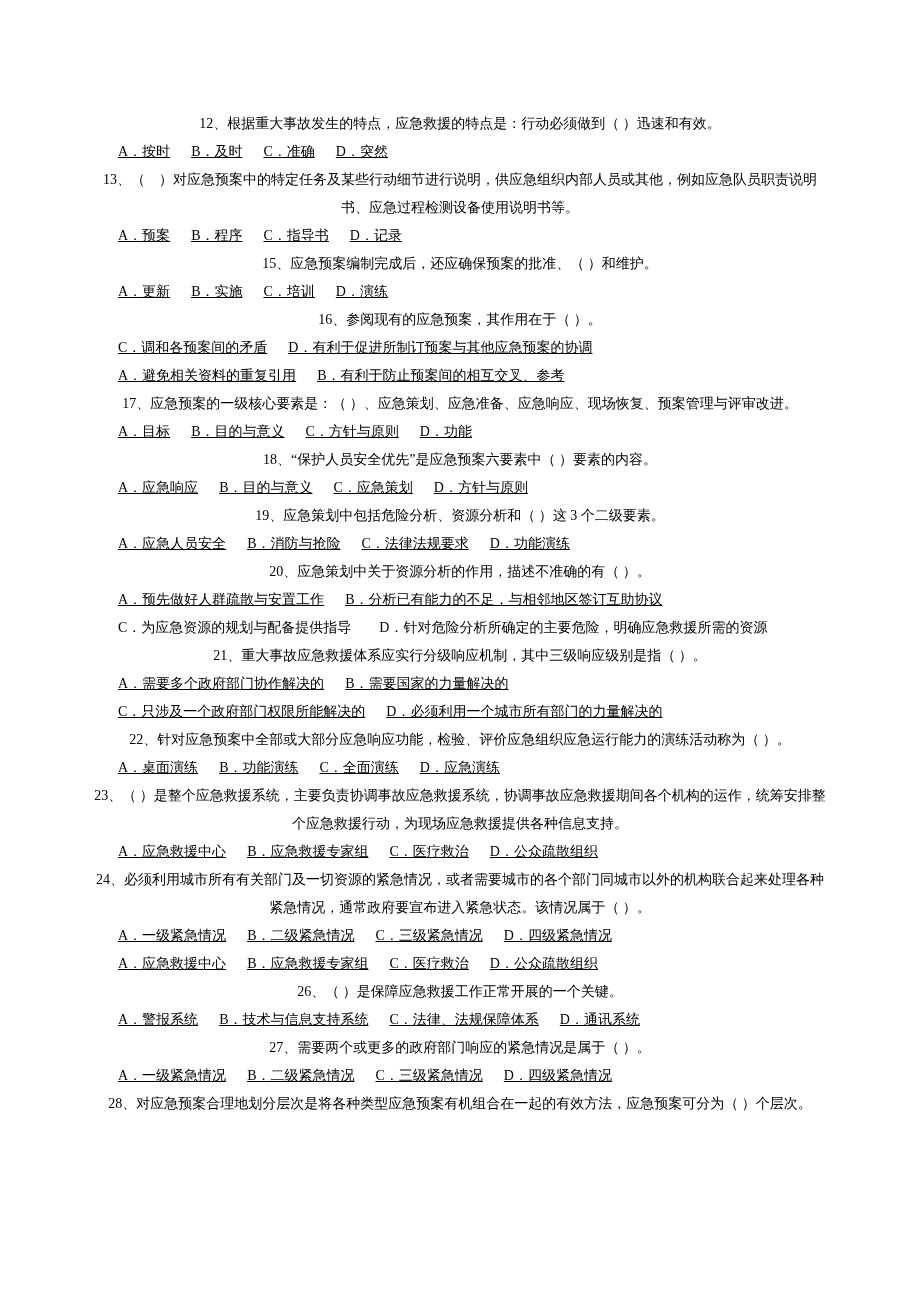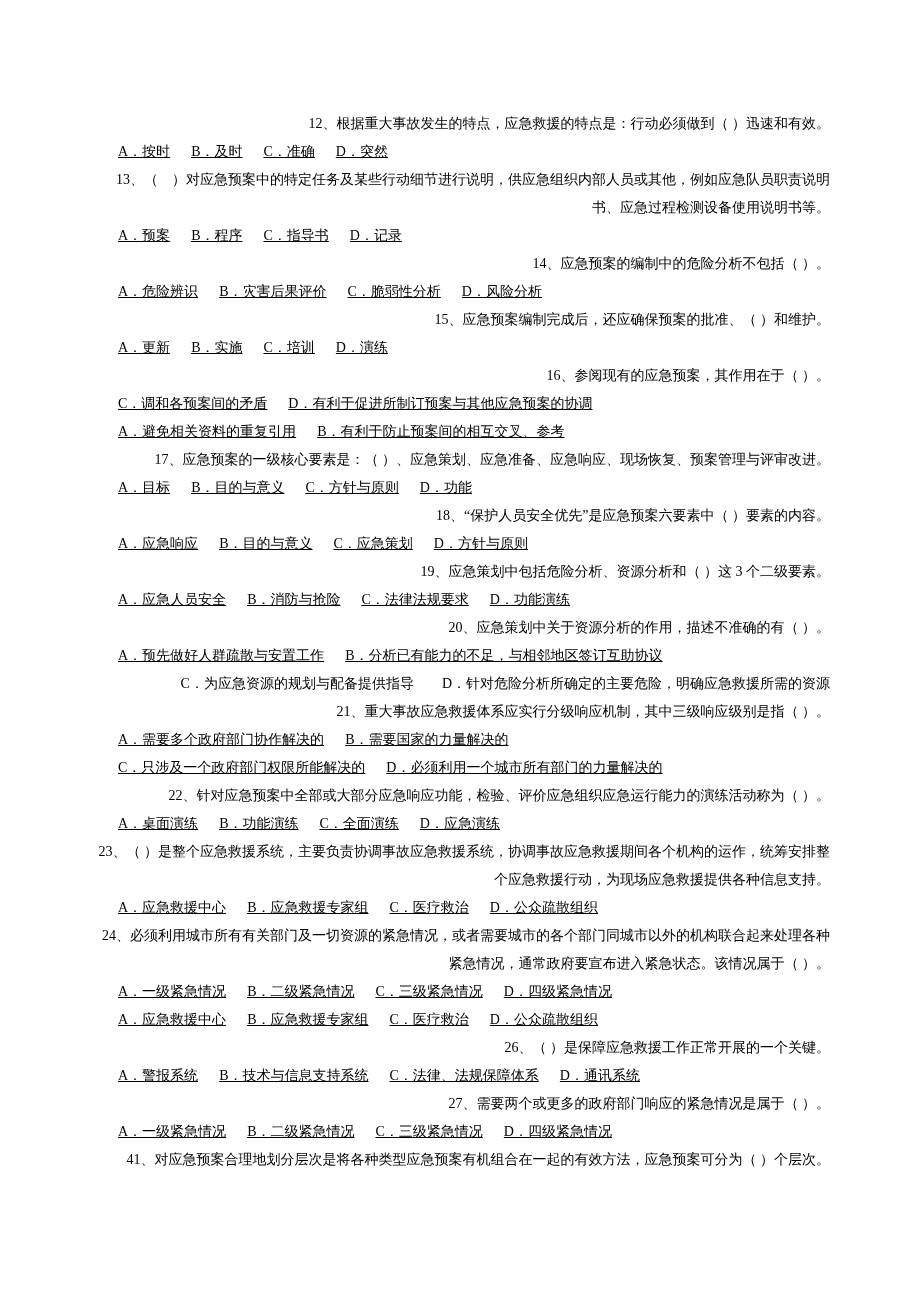"12、根据重大事故发生的特点，应急救援的特点是：行动必须做到（ ）迅速和有效。" .stem { text-align: right -> center }
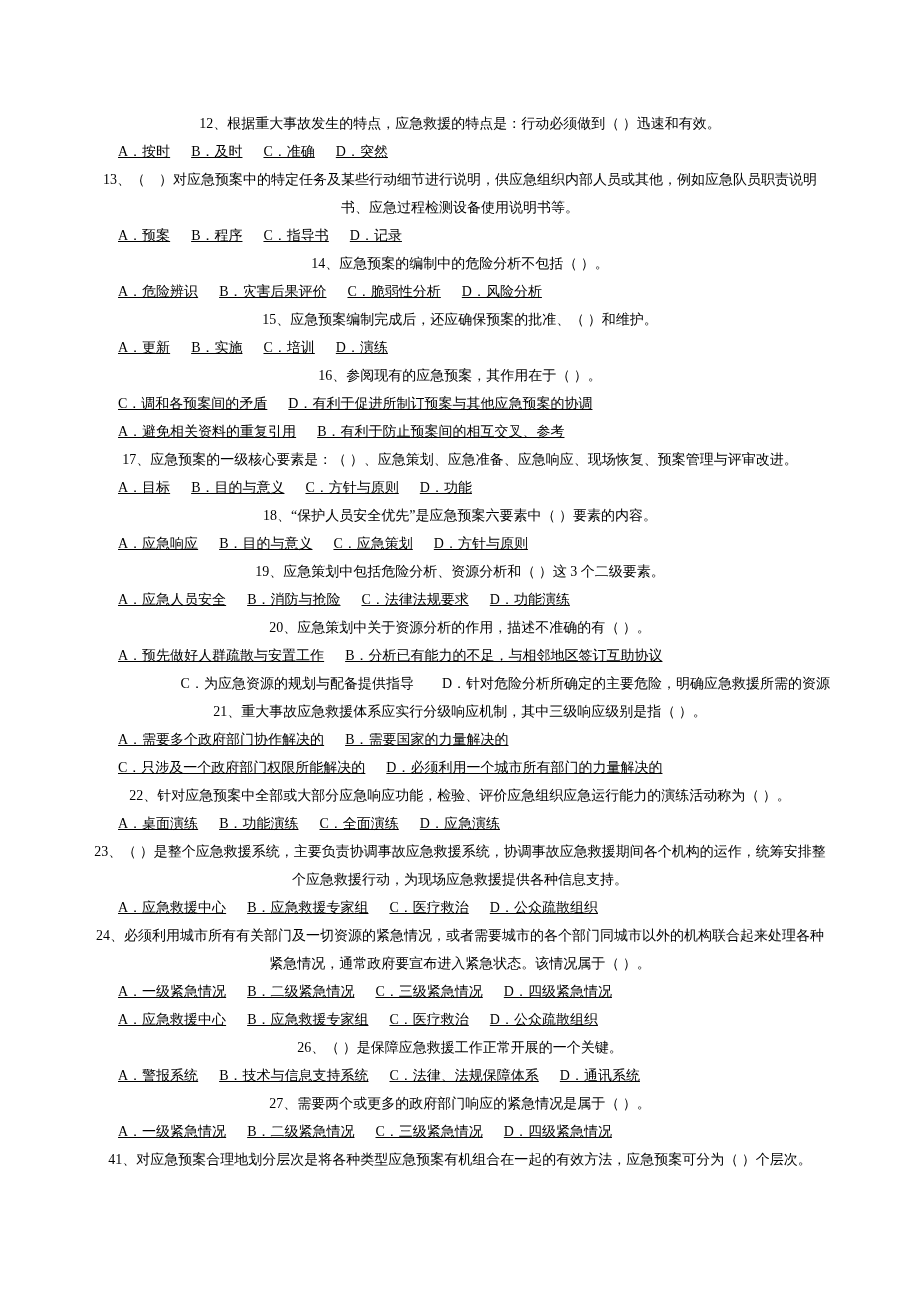"14、应急预案的编制中的危险分析不包括（ ）。" div.question { html: <div> <div>14、应急预案的编制中的危险分析不包括（ ）。</div> <div><span>A．危险辨识</span><span>B．灾害后果评价</span><span>C．脆弱性分析</span><span>D．风险分析</span></div> </div> -> none }
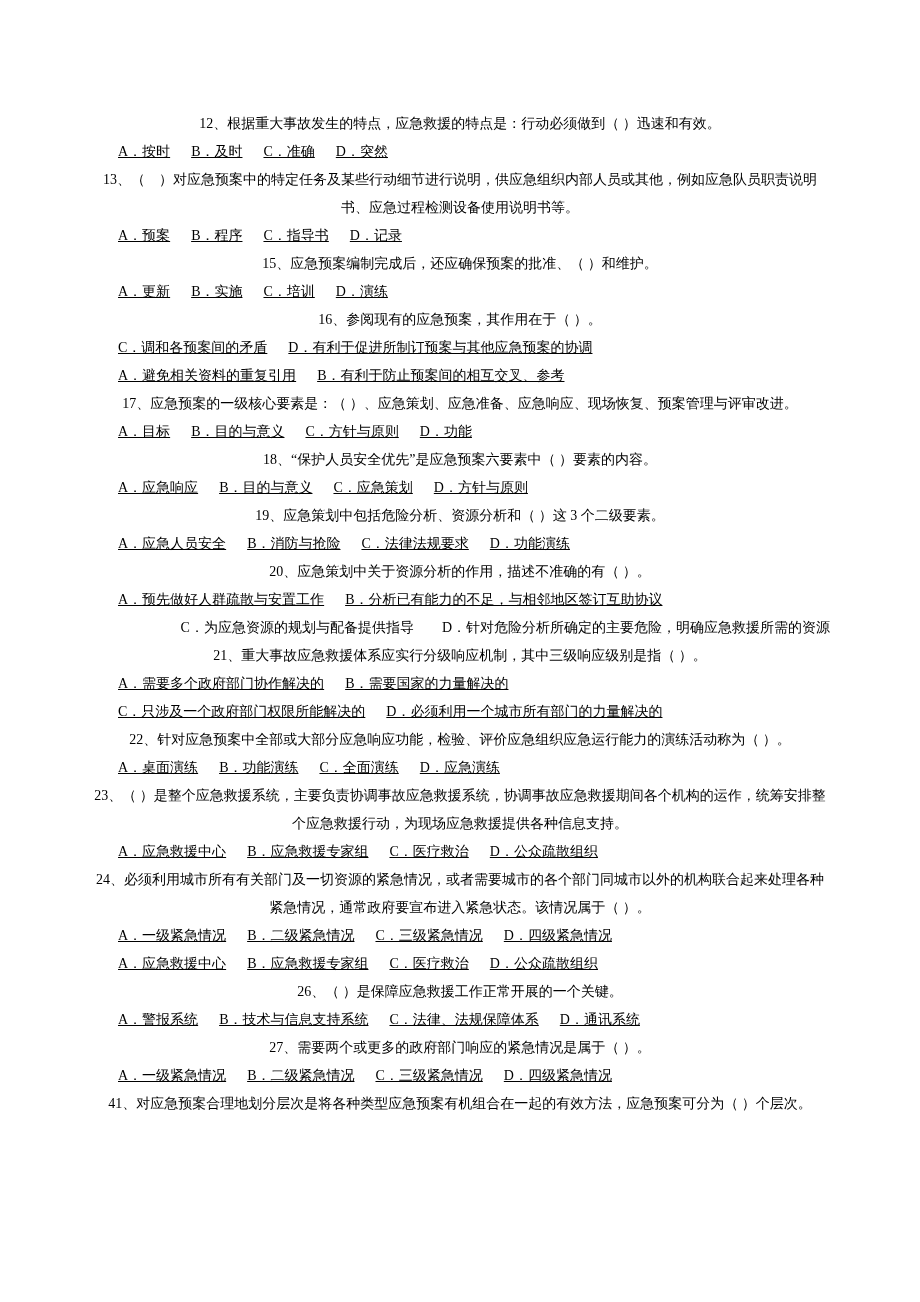"C．为应急资源的规划与配备提供指导" div { text-align: right -> none }
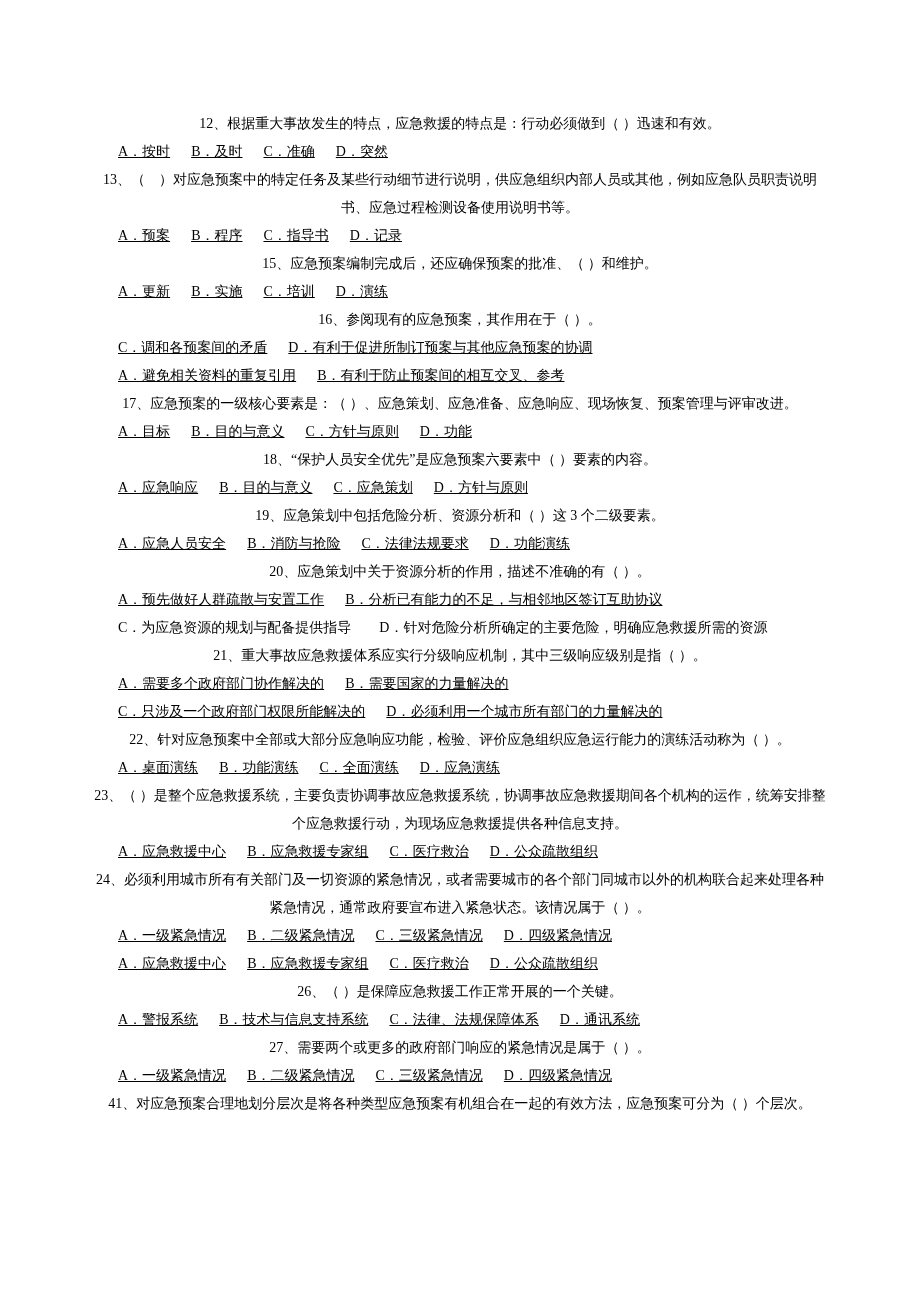"41、对应急预案合理地划分层次是将各种类型应急预案有机组合在一起的有效方法，应急" div.stem { text: 41 -> 28 }
